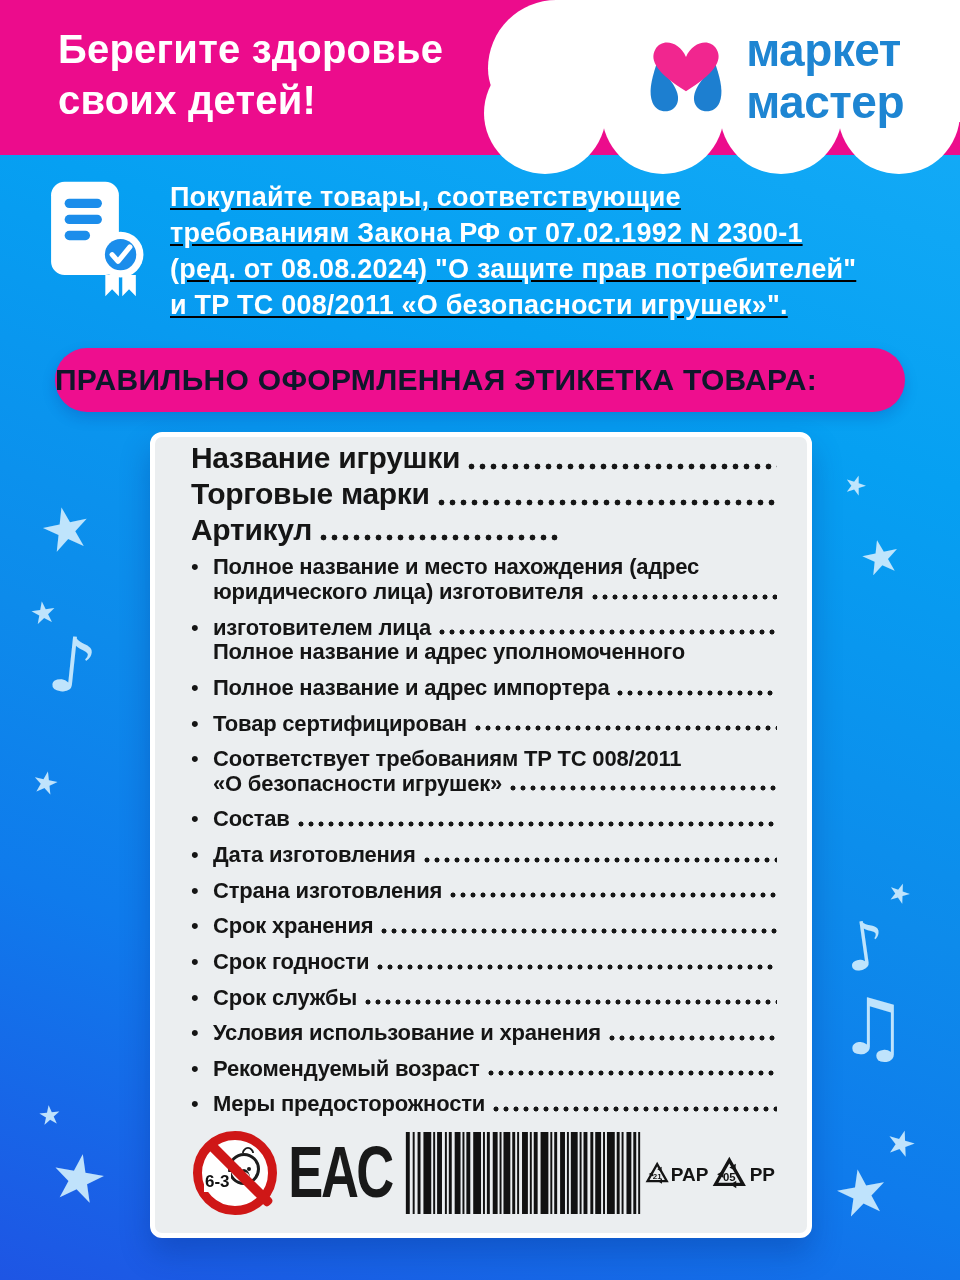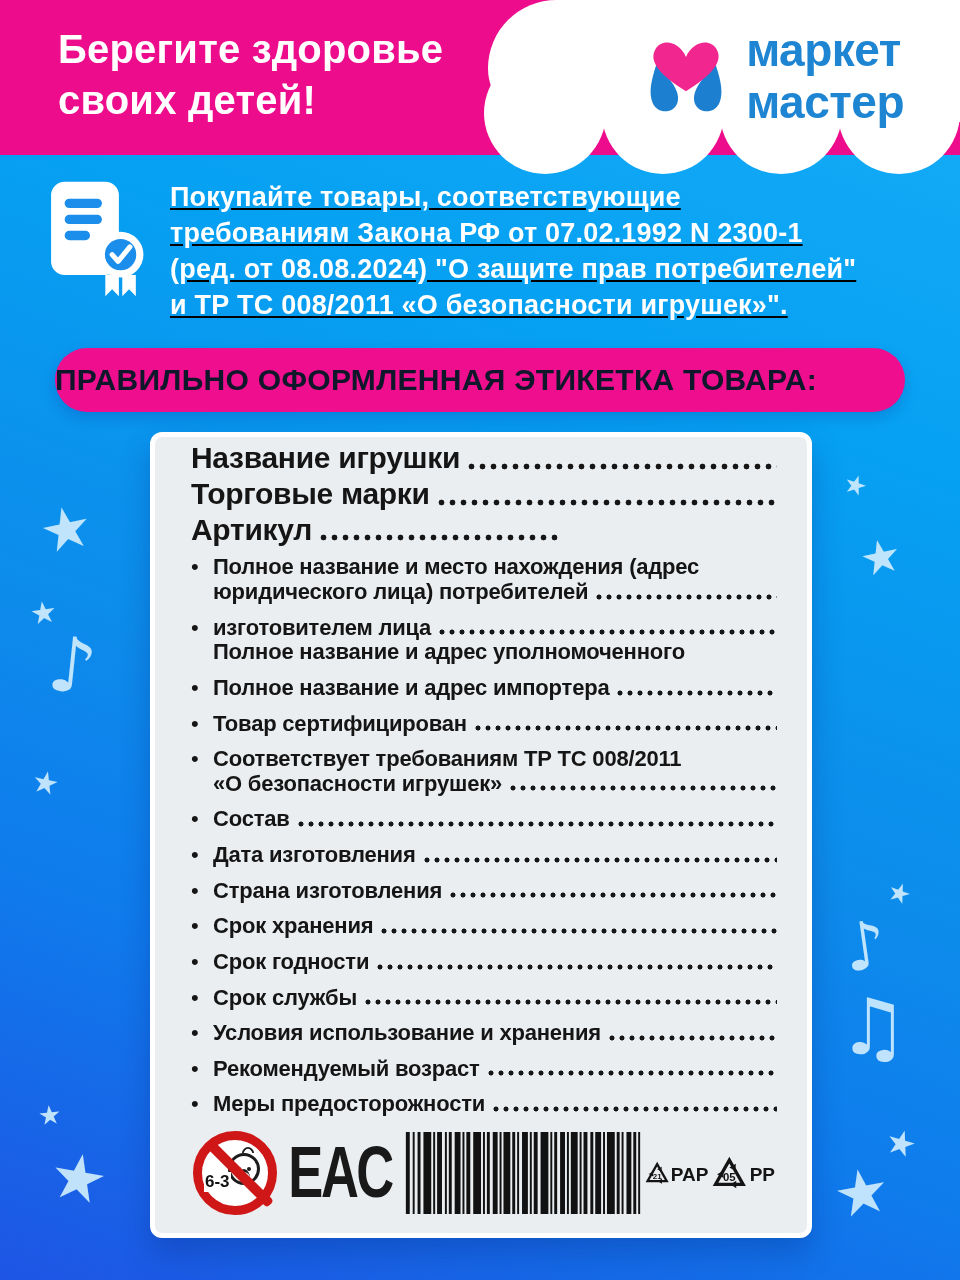"юридического лица) потребителей" span.itext { text: потребителей -> изготовителя }
